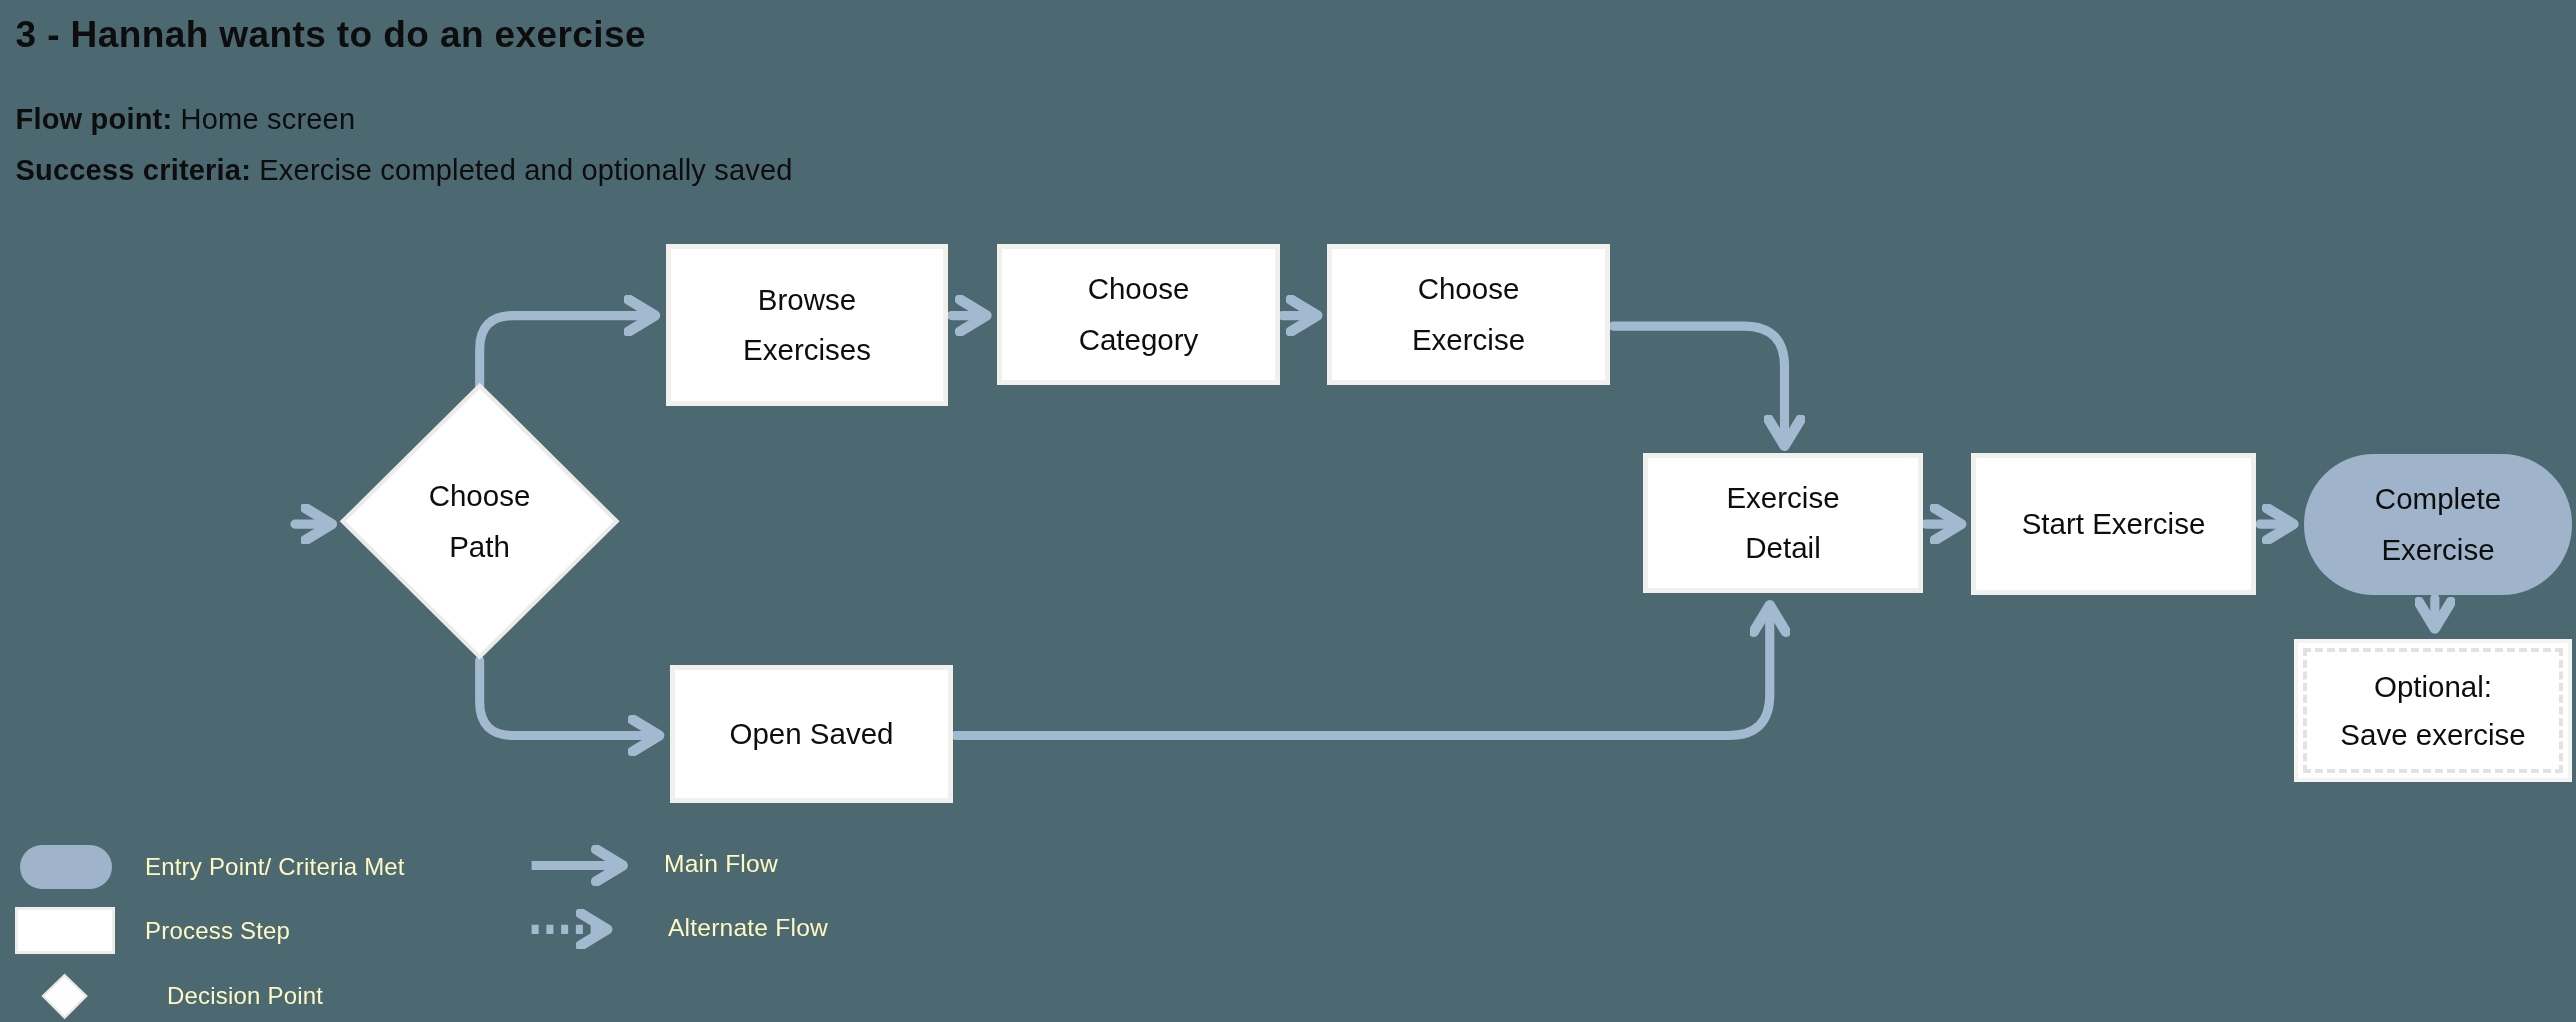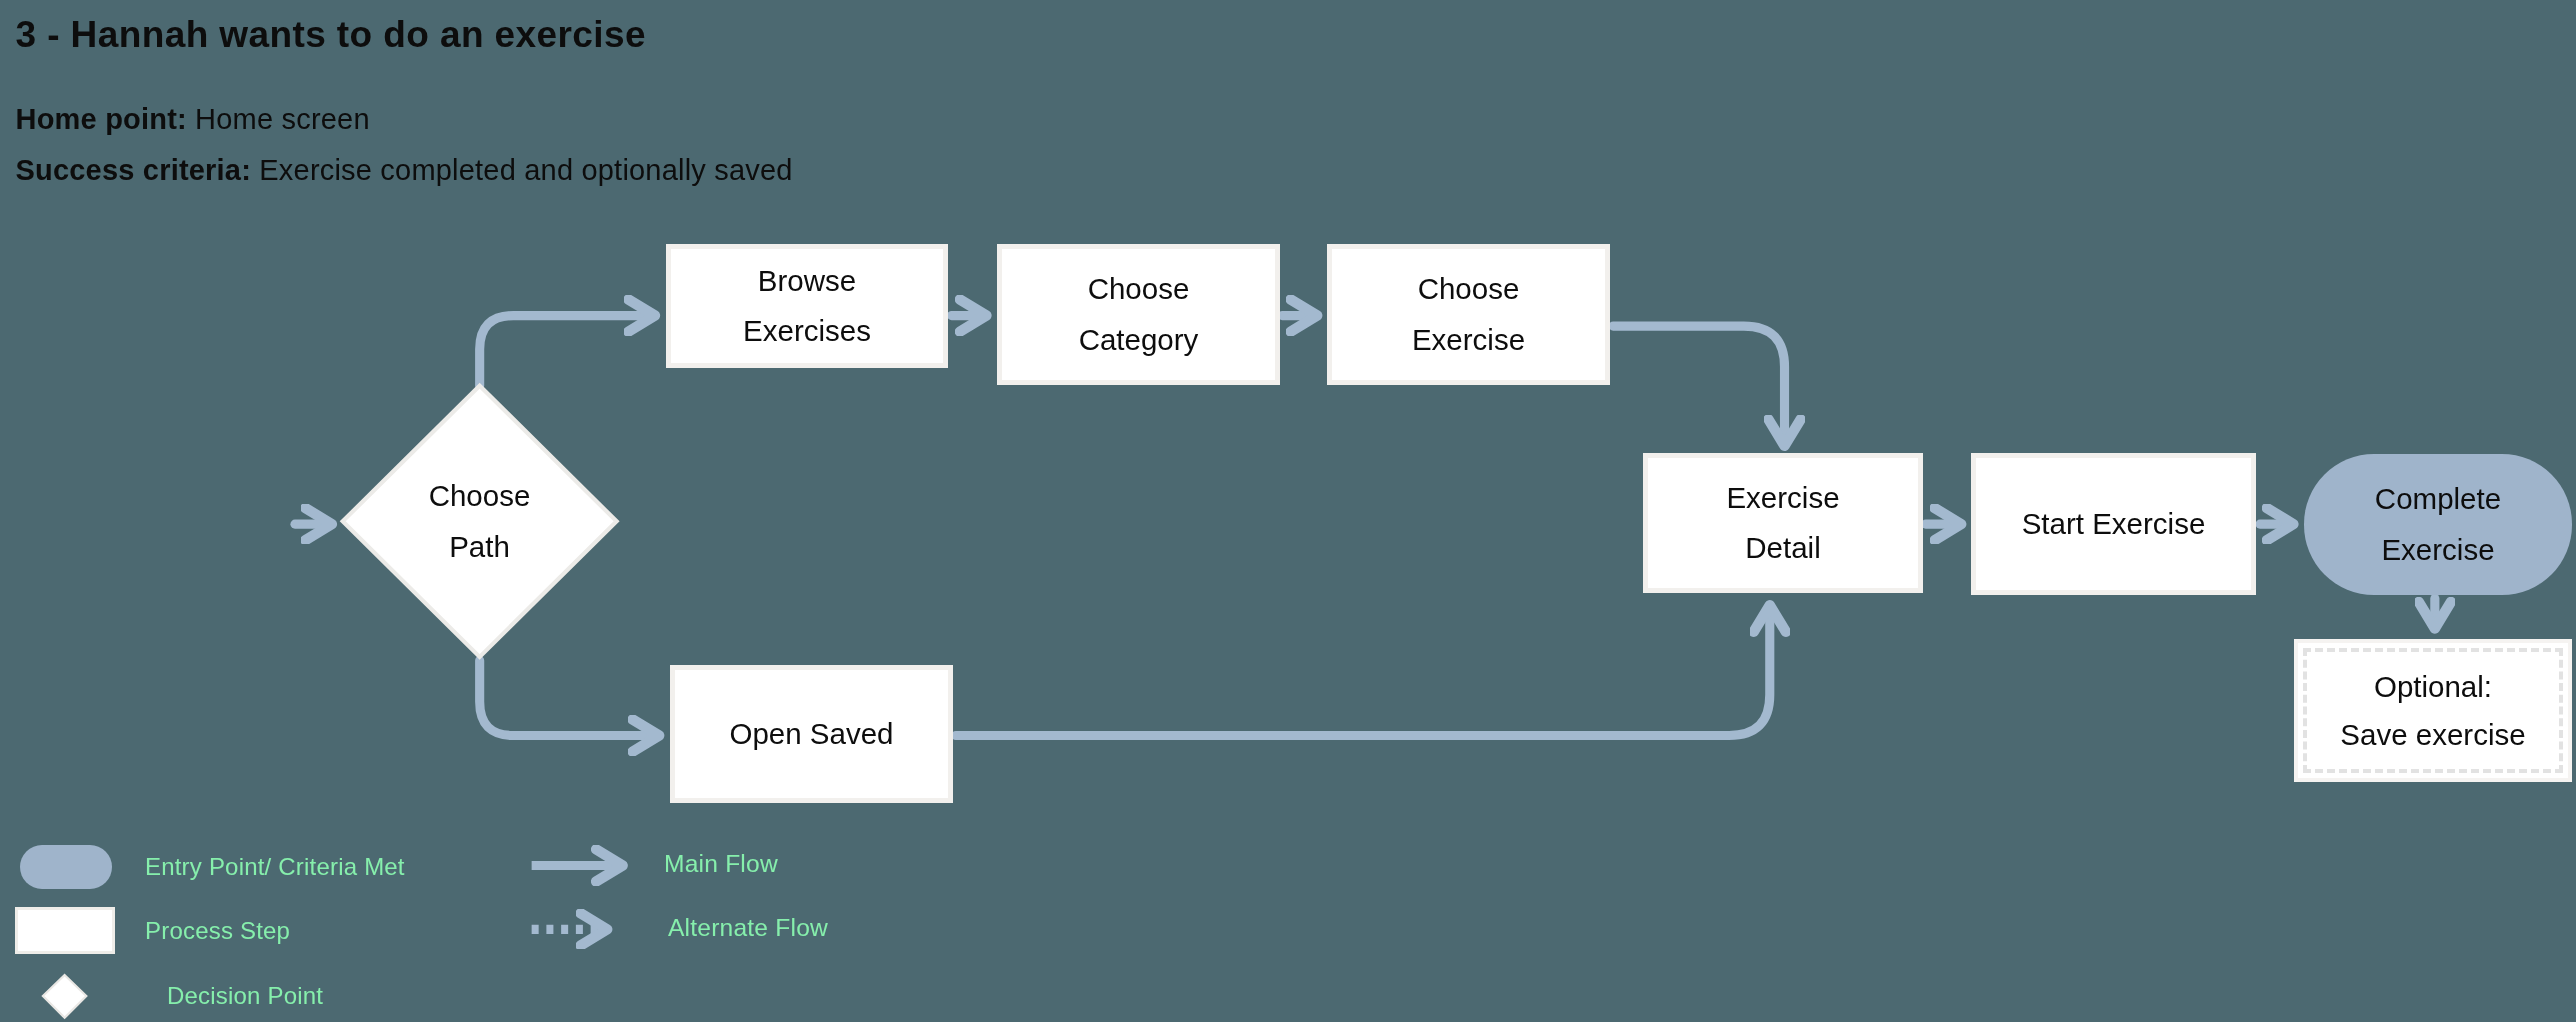"Home point:" span.b { text: Home -> Flow }
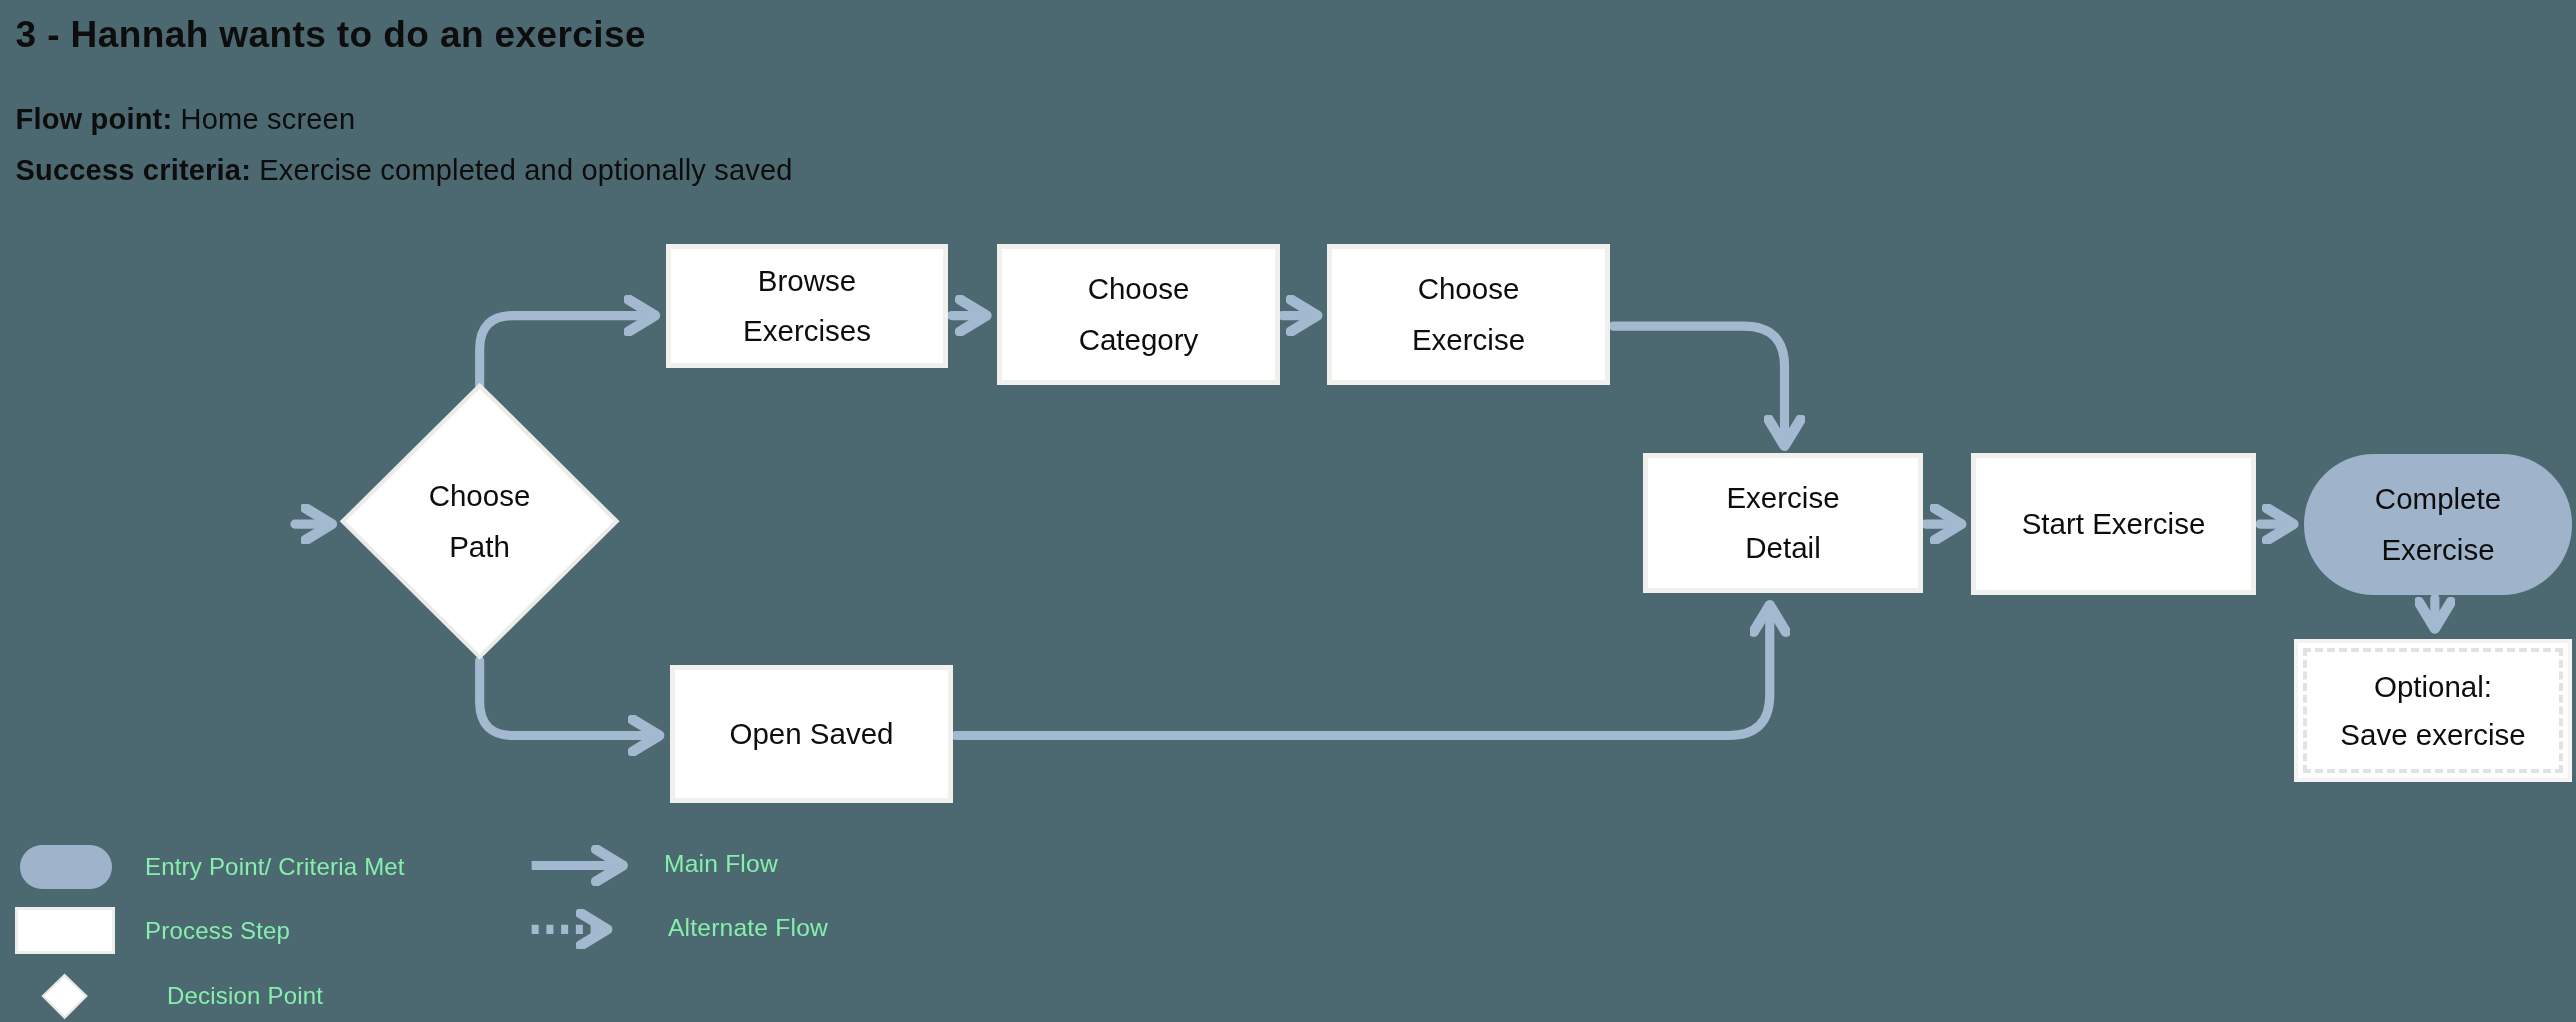"Browse" #node-browse-exercises { height: 124px -> 162px }
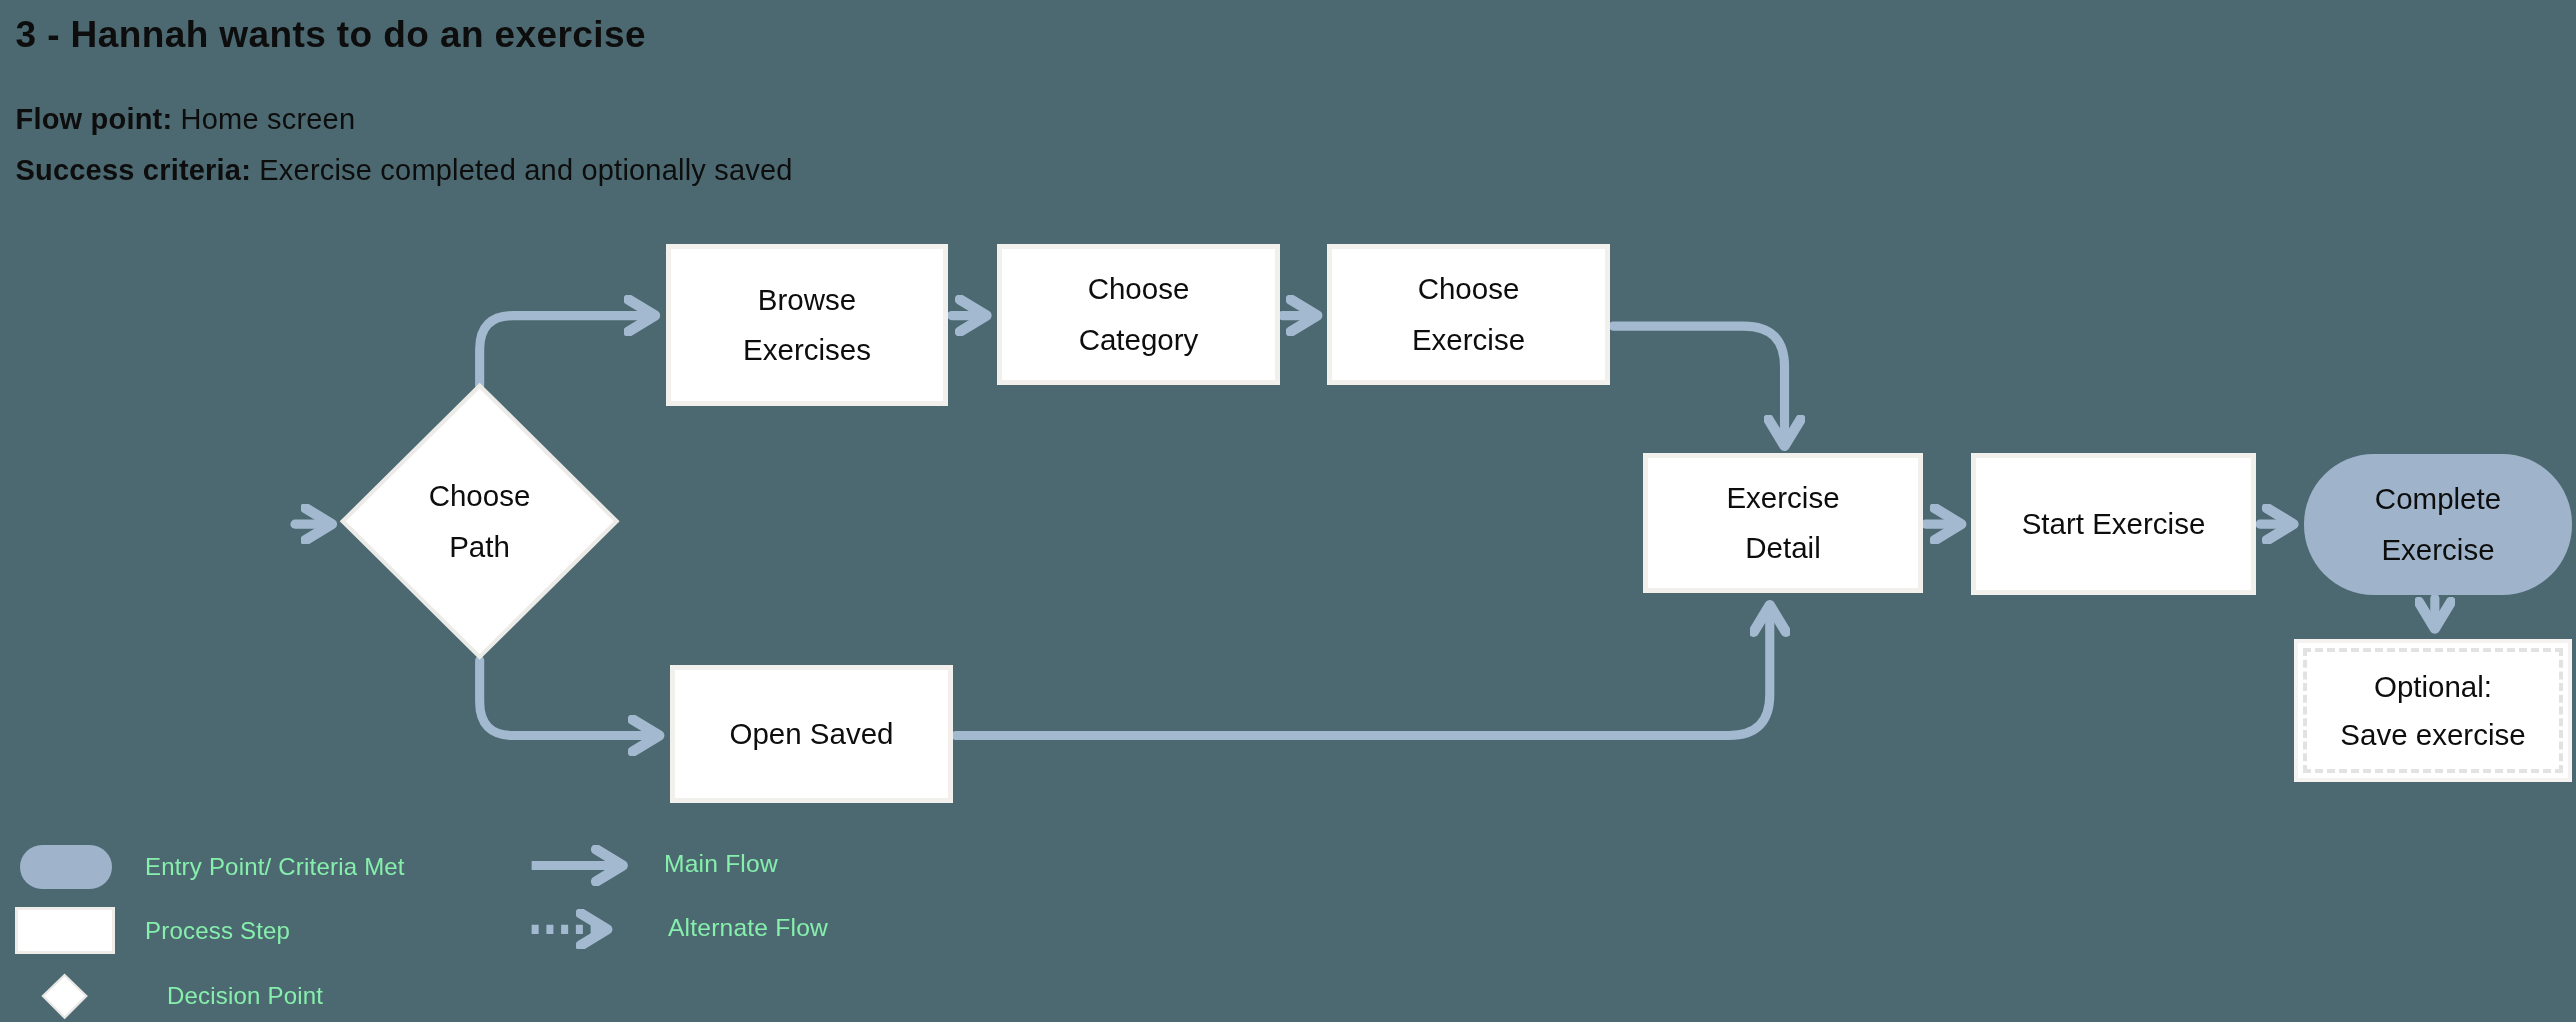"Entry Point/ Criteria Met" .legend-label { color: #86efac -> #fef9c3 }
